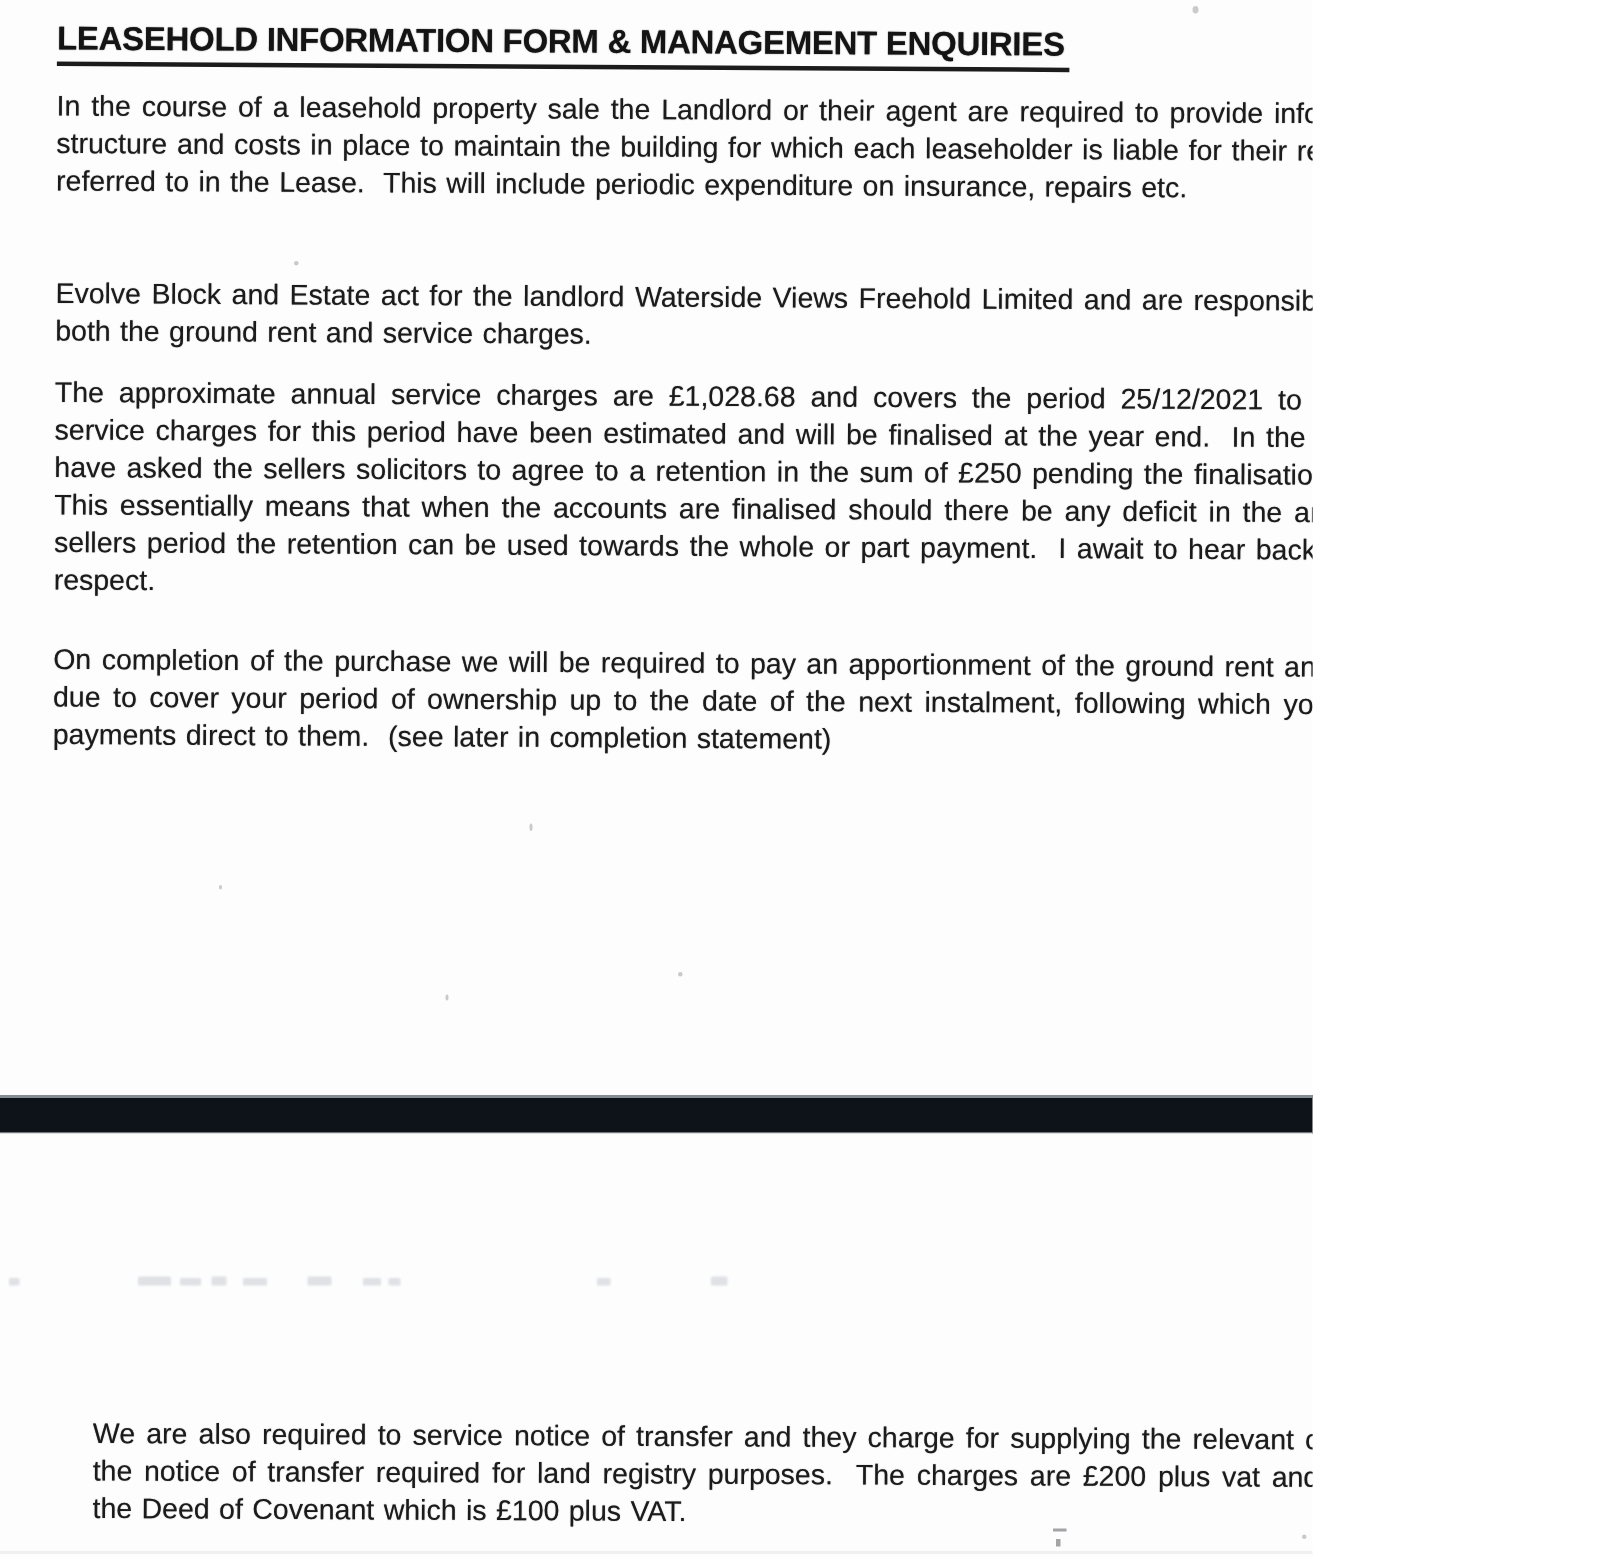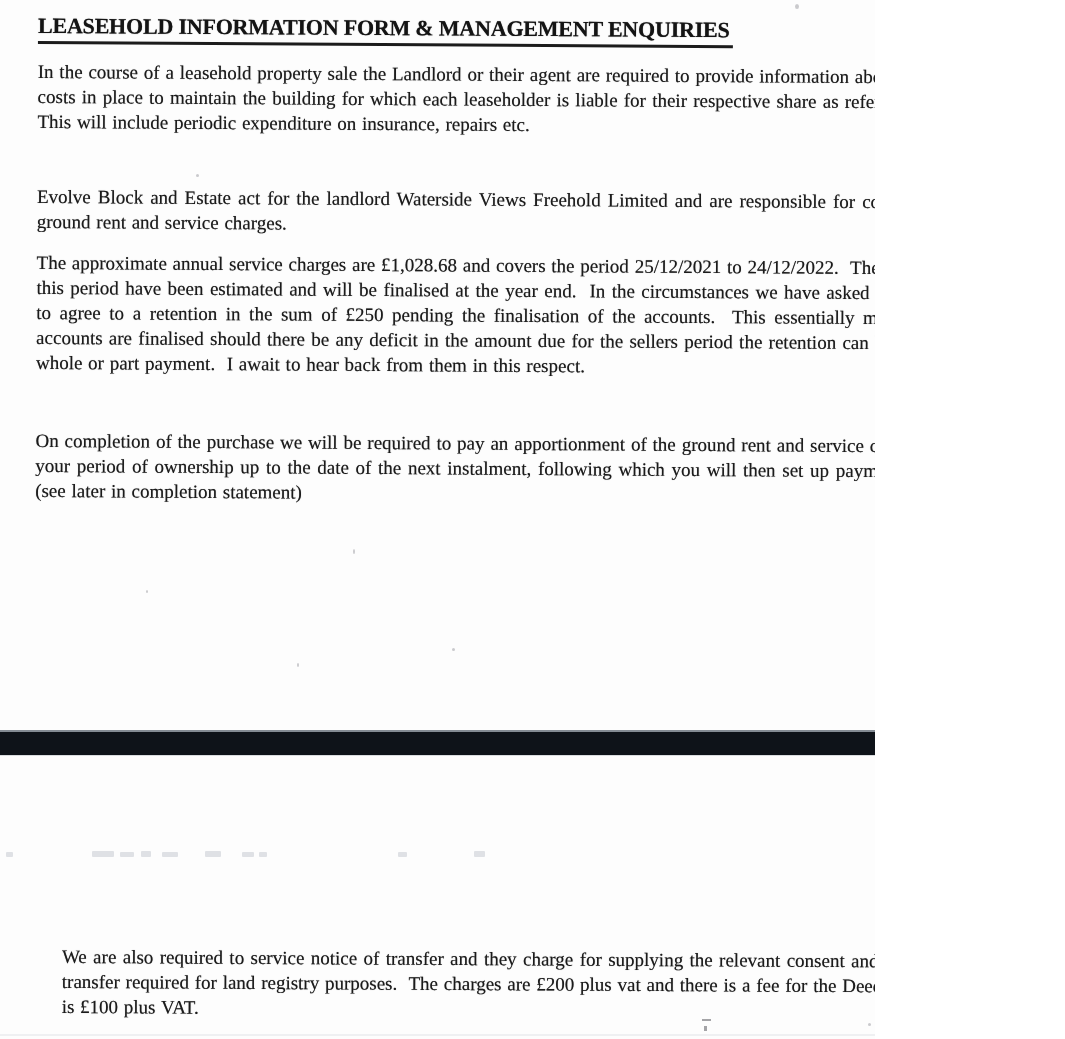"LEASEHOLD INFORMATION FORM & MANAGEMENT" .page { font-family: Liberation Serif, serif -> Liberation Sans, sans-serif }
